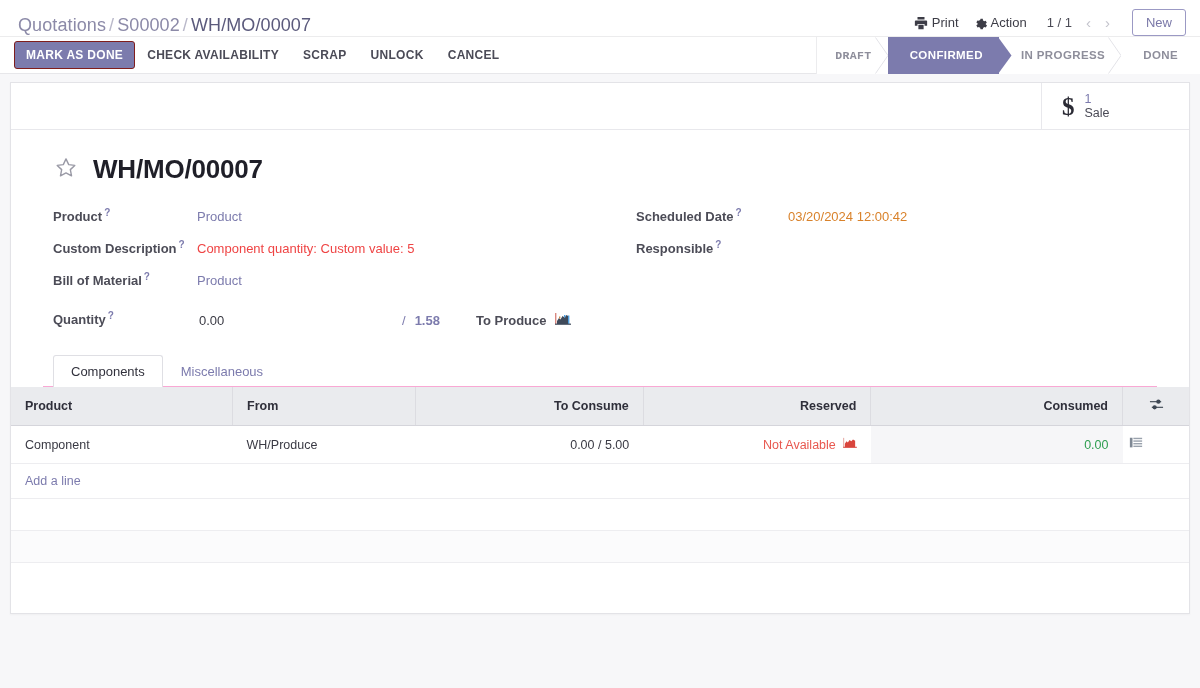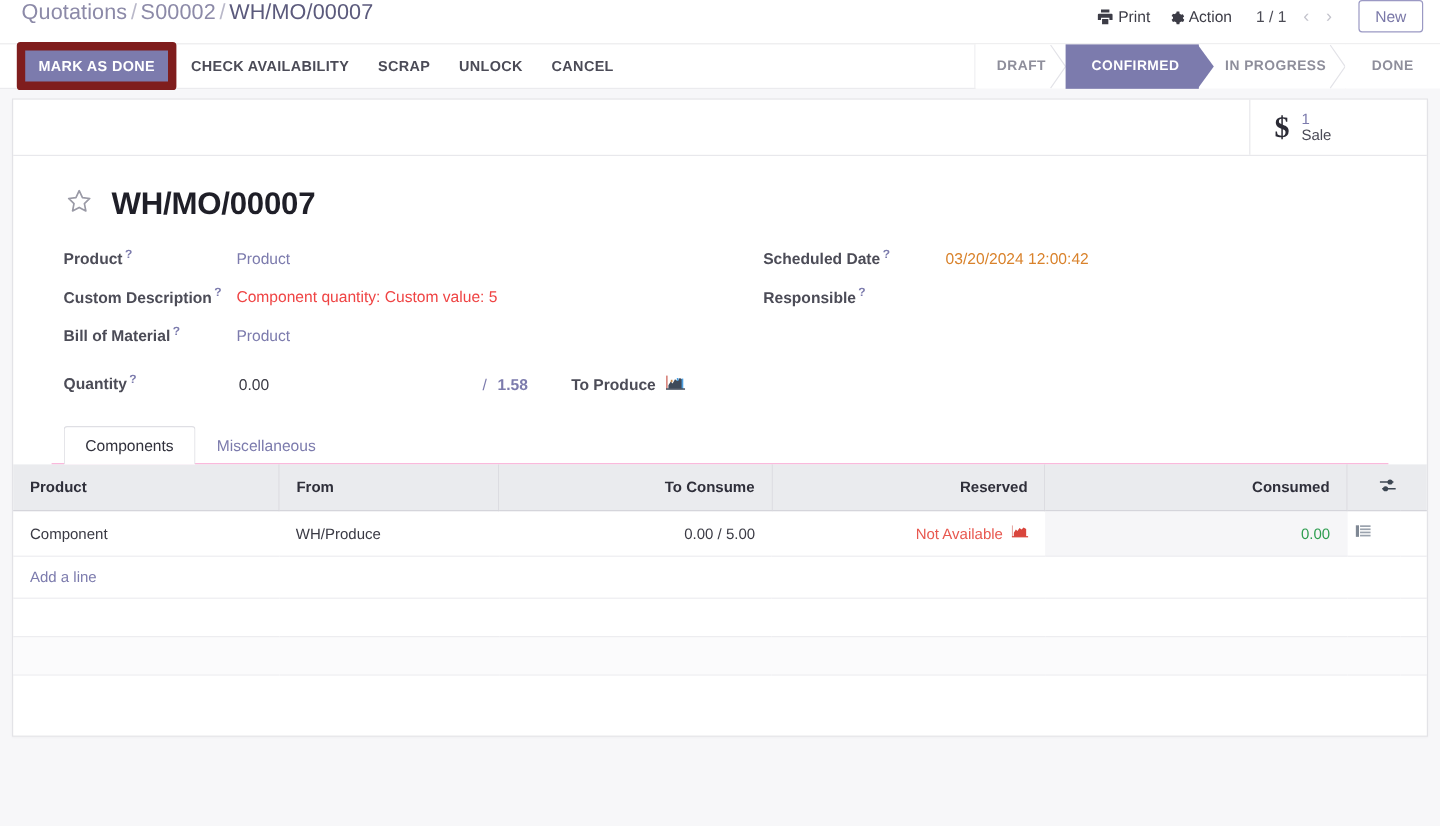"Quotations / S00002 / WH/MO/00007" .cp-top { align-items: flex-start -> flex-end }
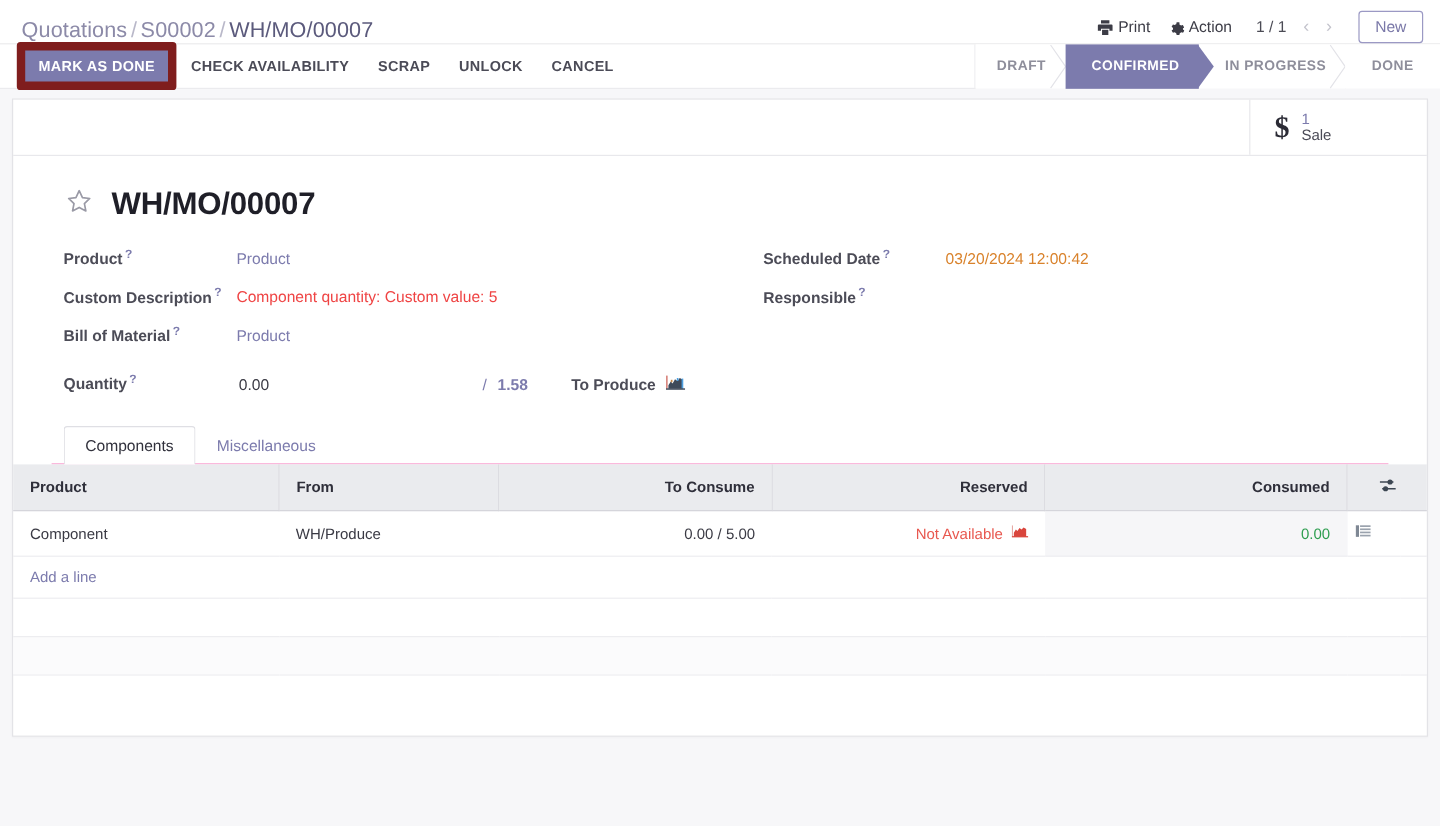"MARK AS DONE" .btn-primary { border: 7px solid #7f1d1d -> 1px solid #7f1d1d }
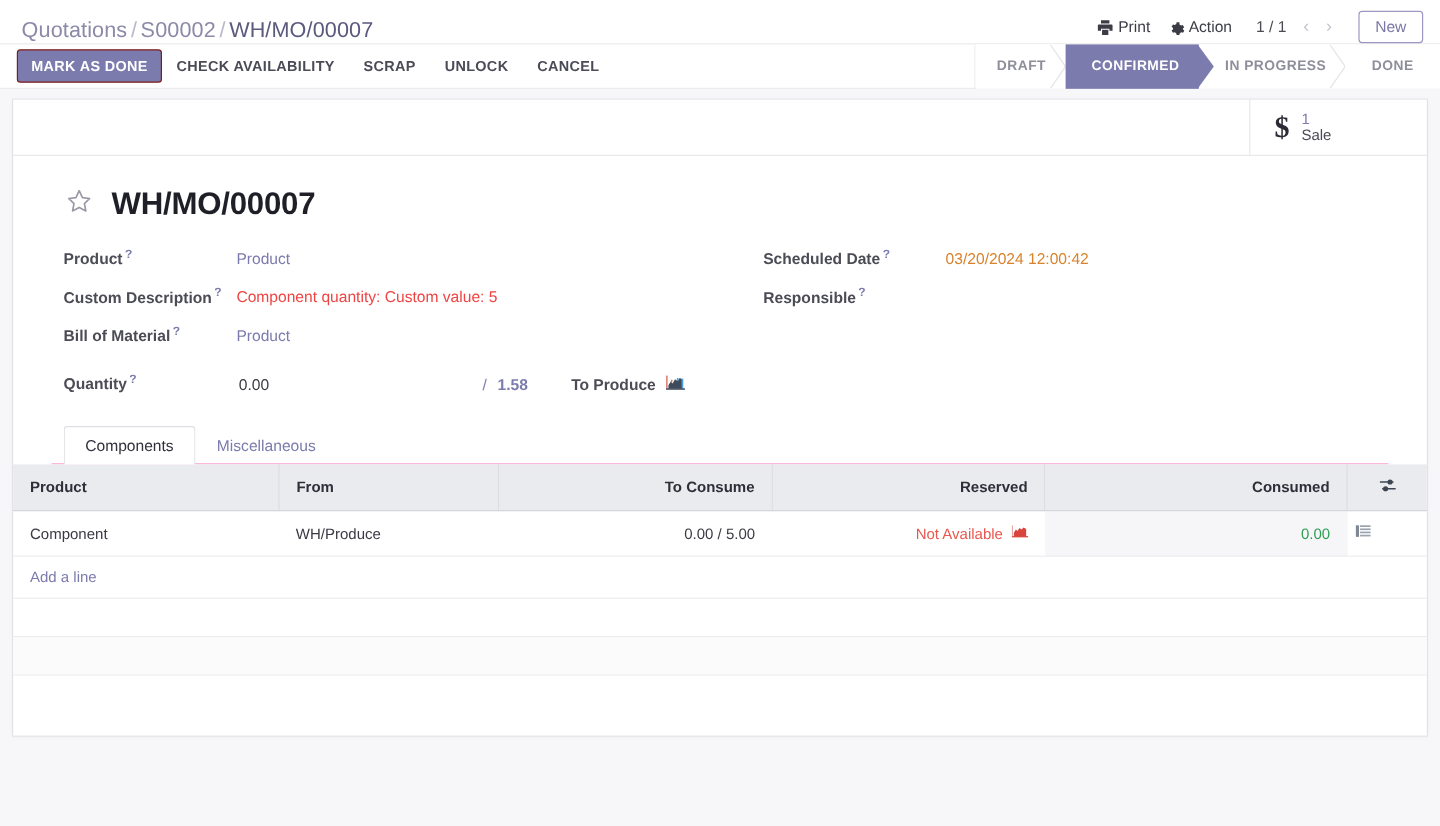"DRAFT" .stage:first-child { font-family: none -> Liberation Mono, monospace }
